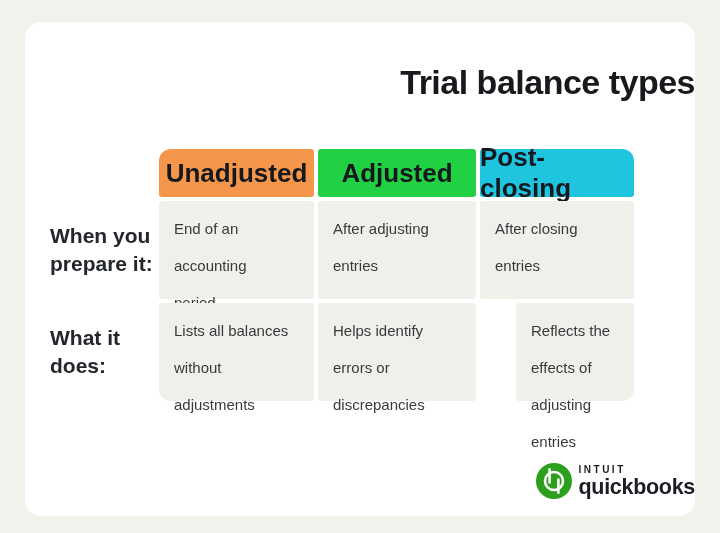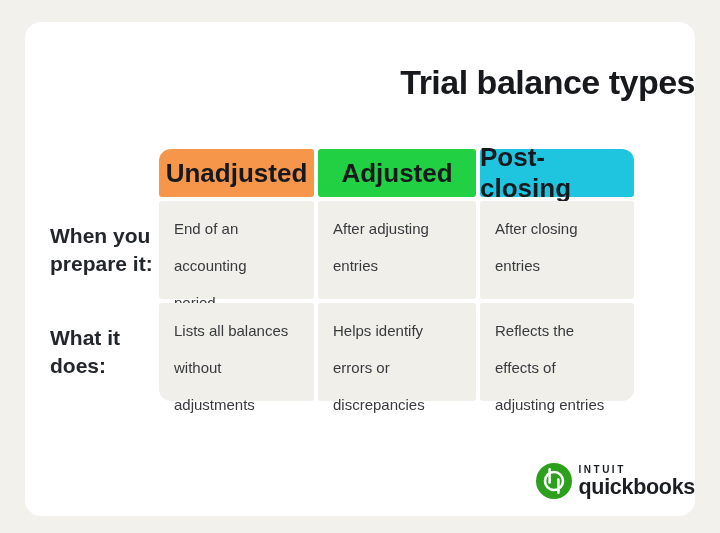"Reflects the" .cell.br { margin-left: none -> 36px }
